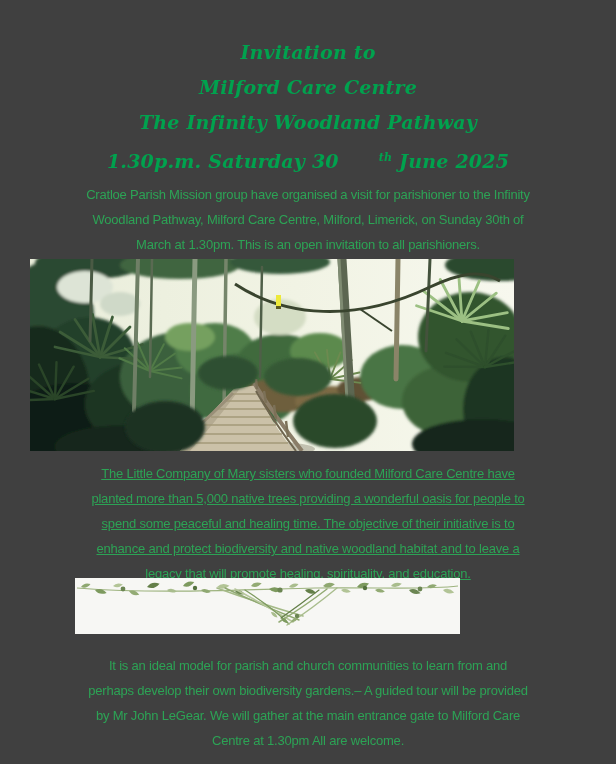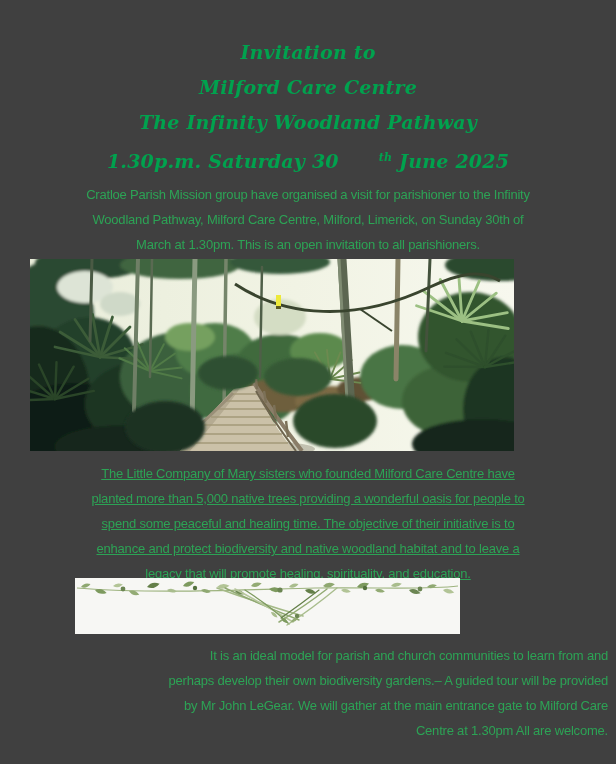"It is an ideal model" .para-closing { margin-top: 9px -> 19px; text-align: right -> none }
